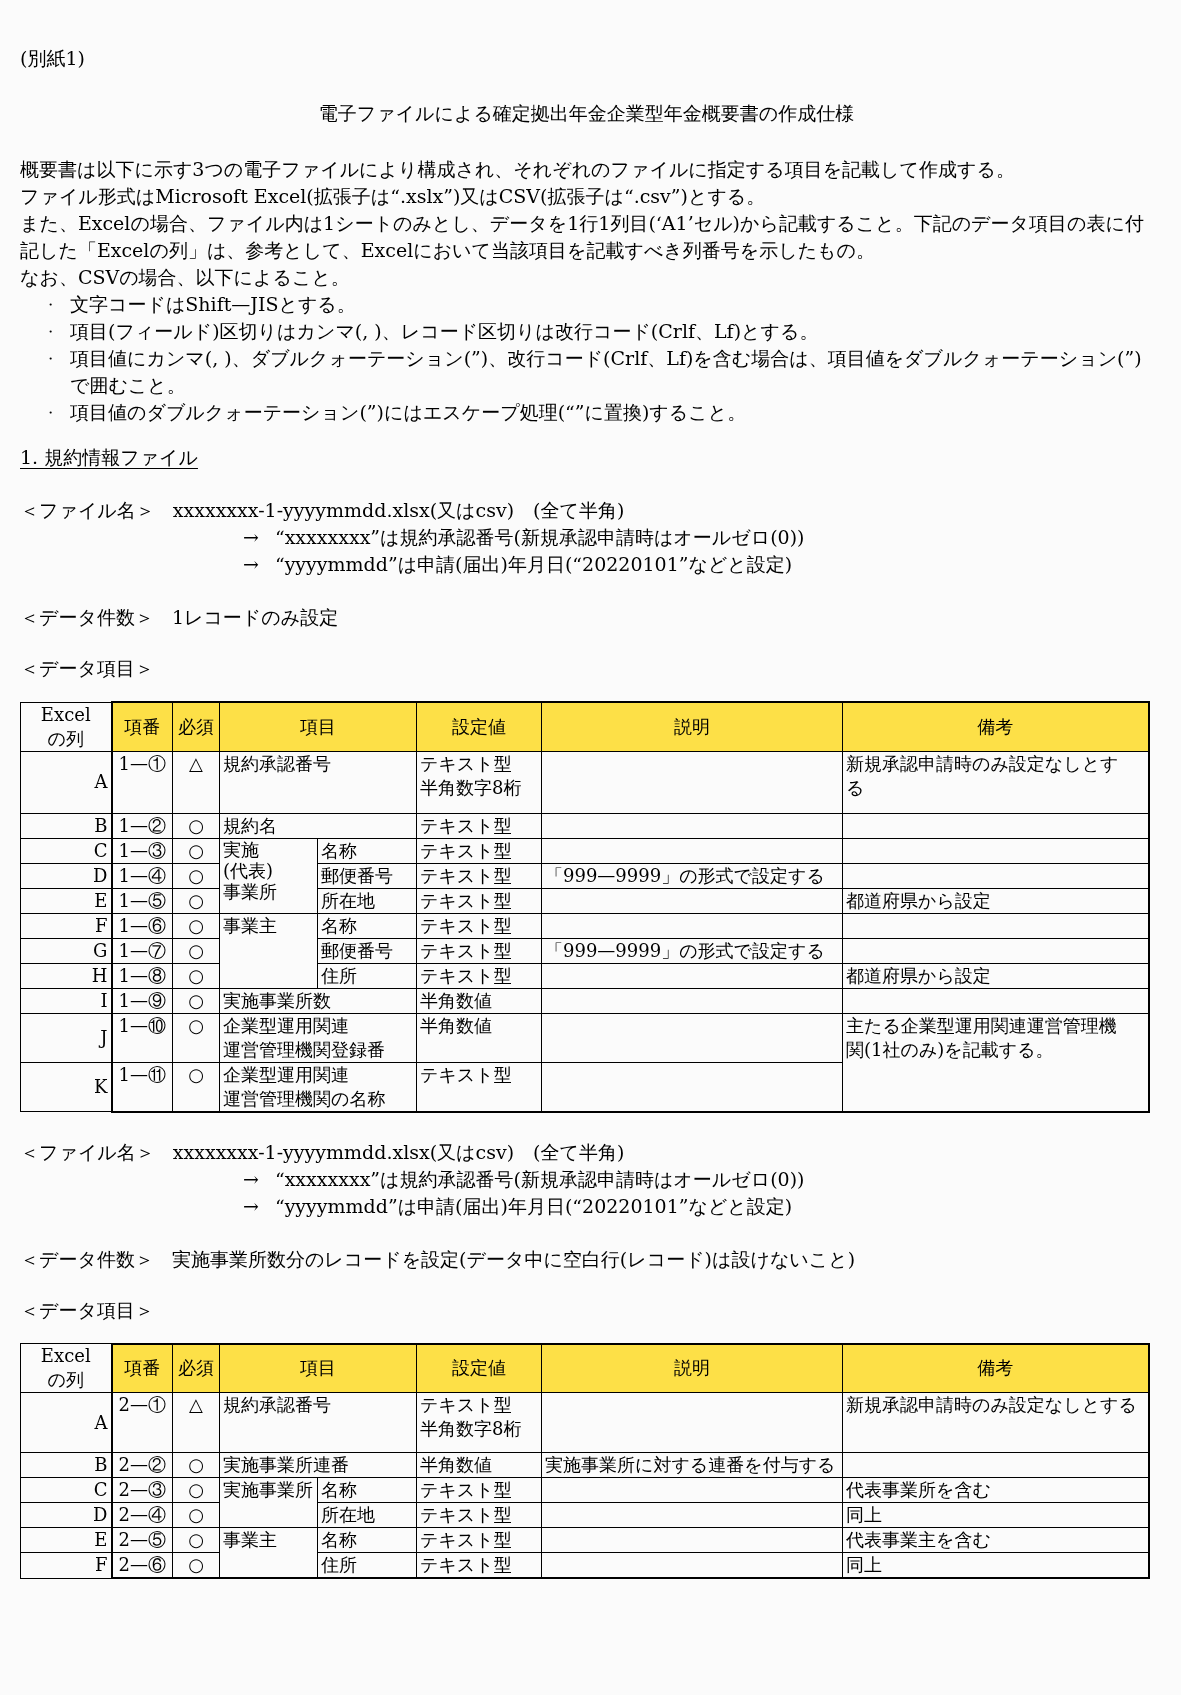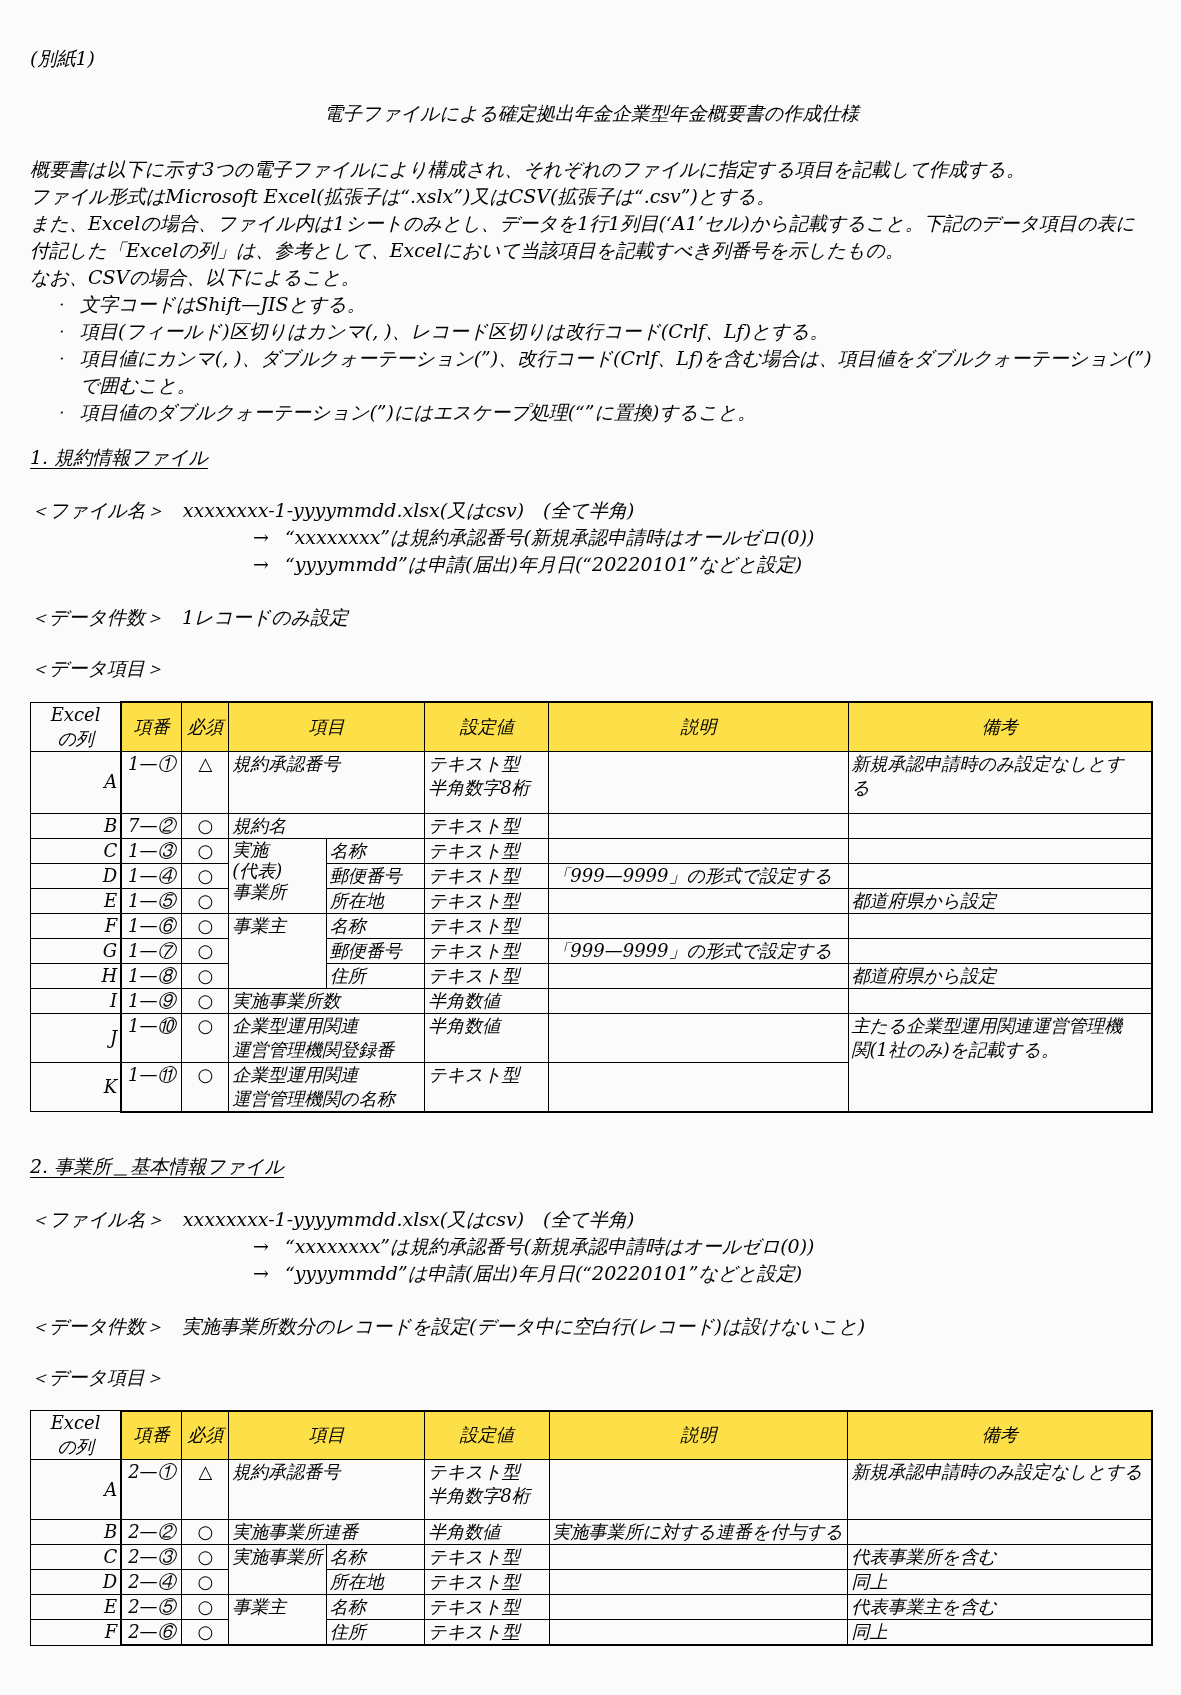"(別紙1)" .doc { font-style: italic -> none; padding: 45px 28px 0 30px -> 45px 28px 0 20px }
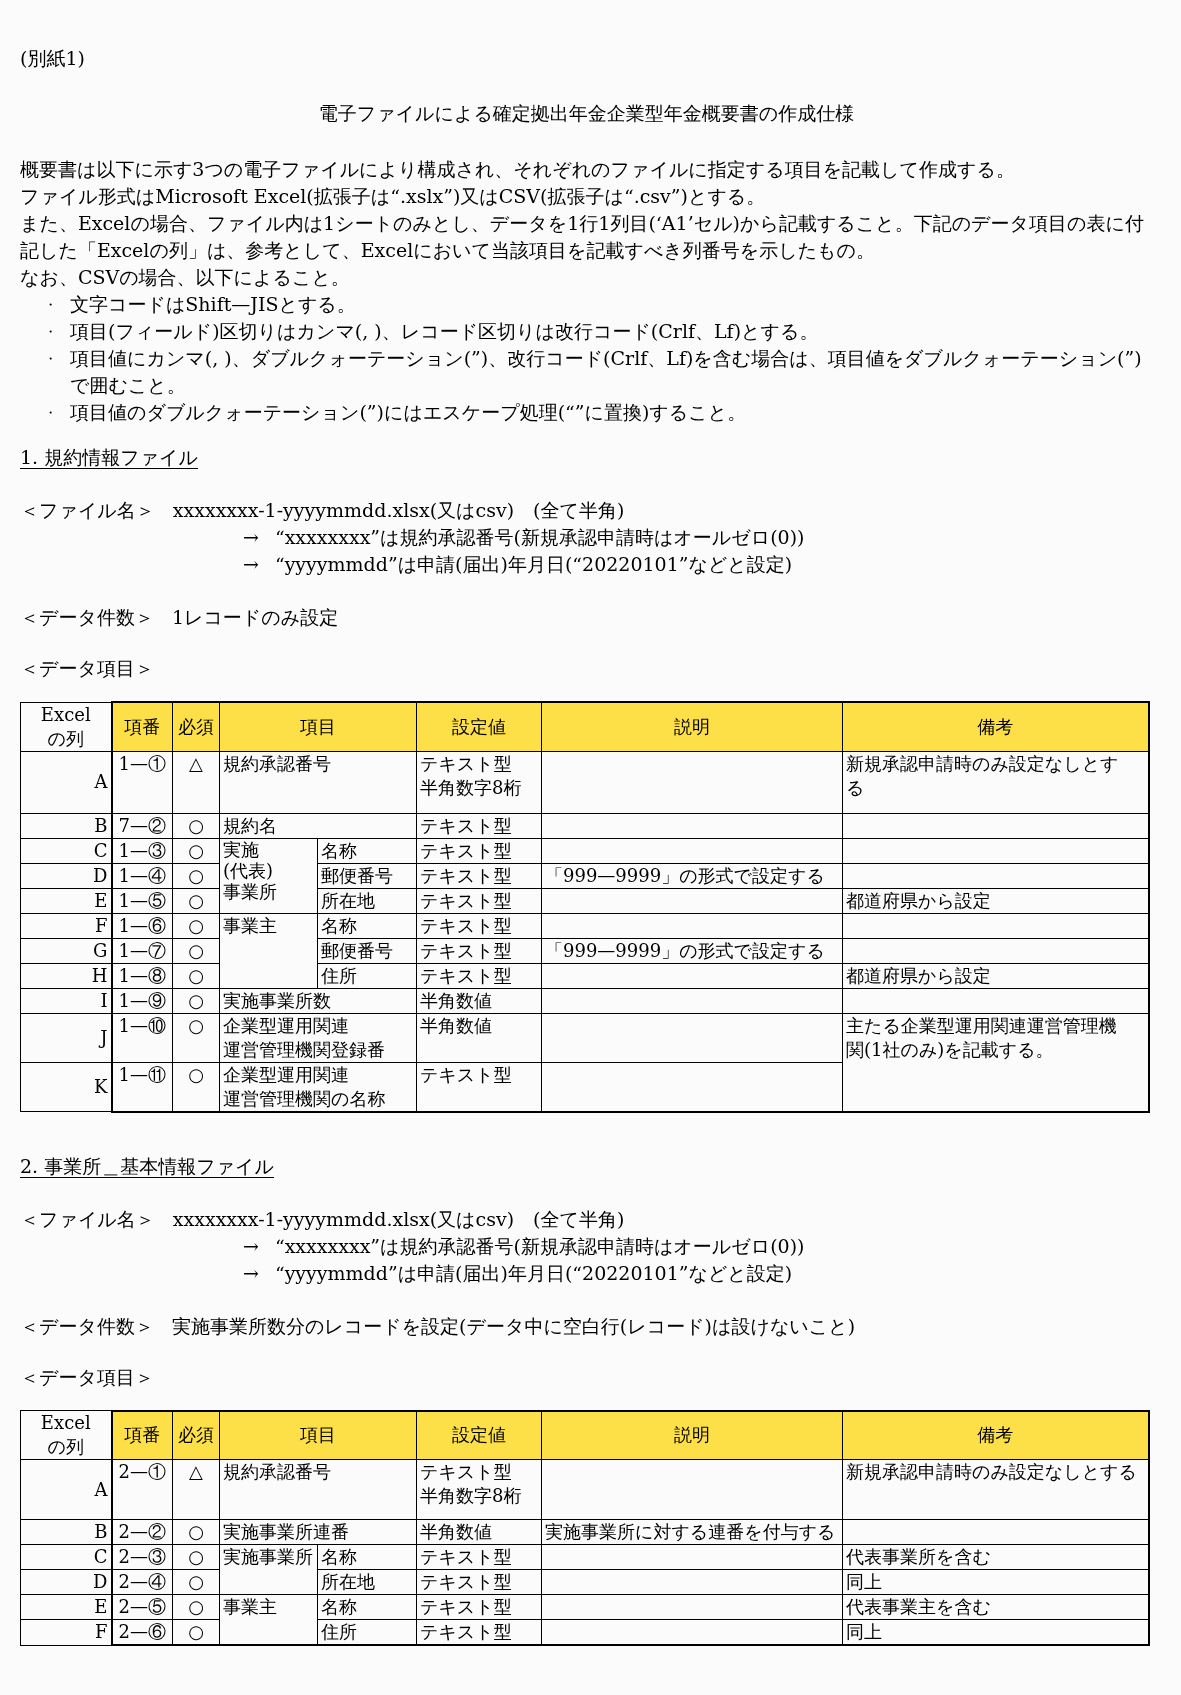"7—②" td.c { text: 7 -> 1 }
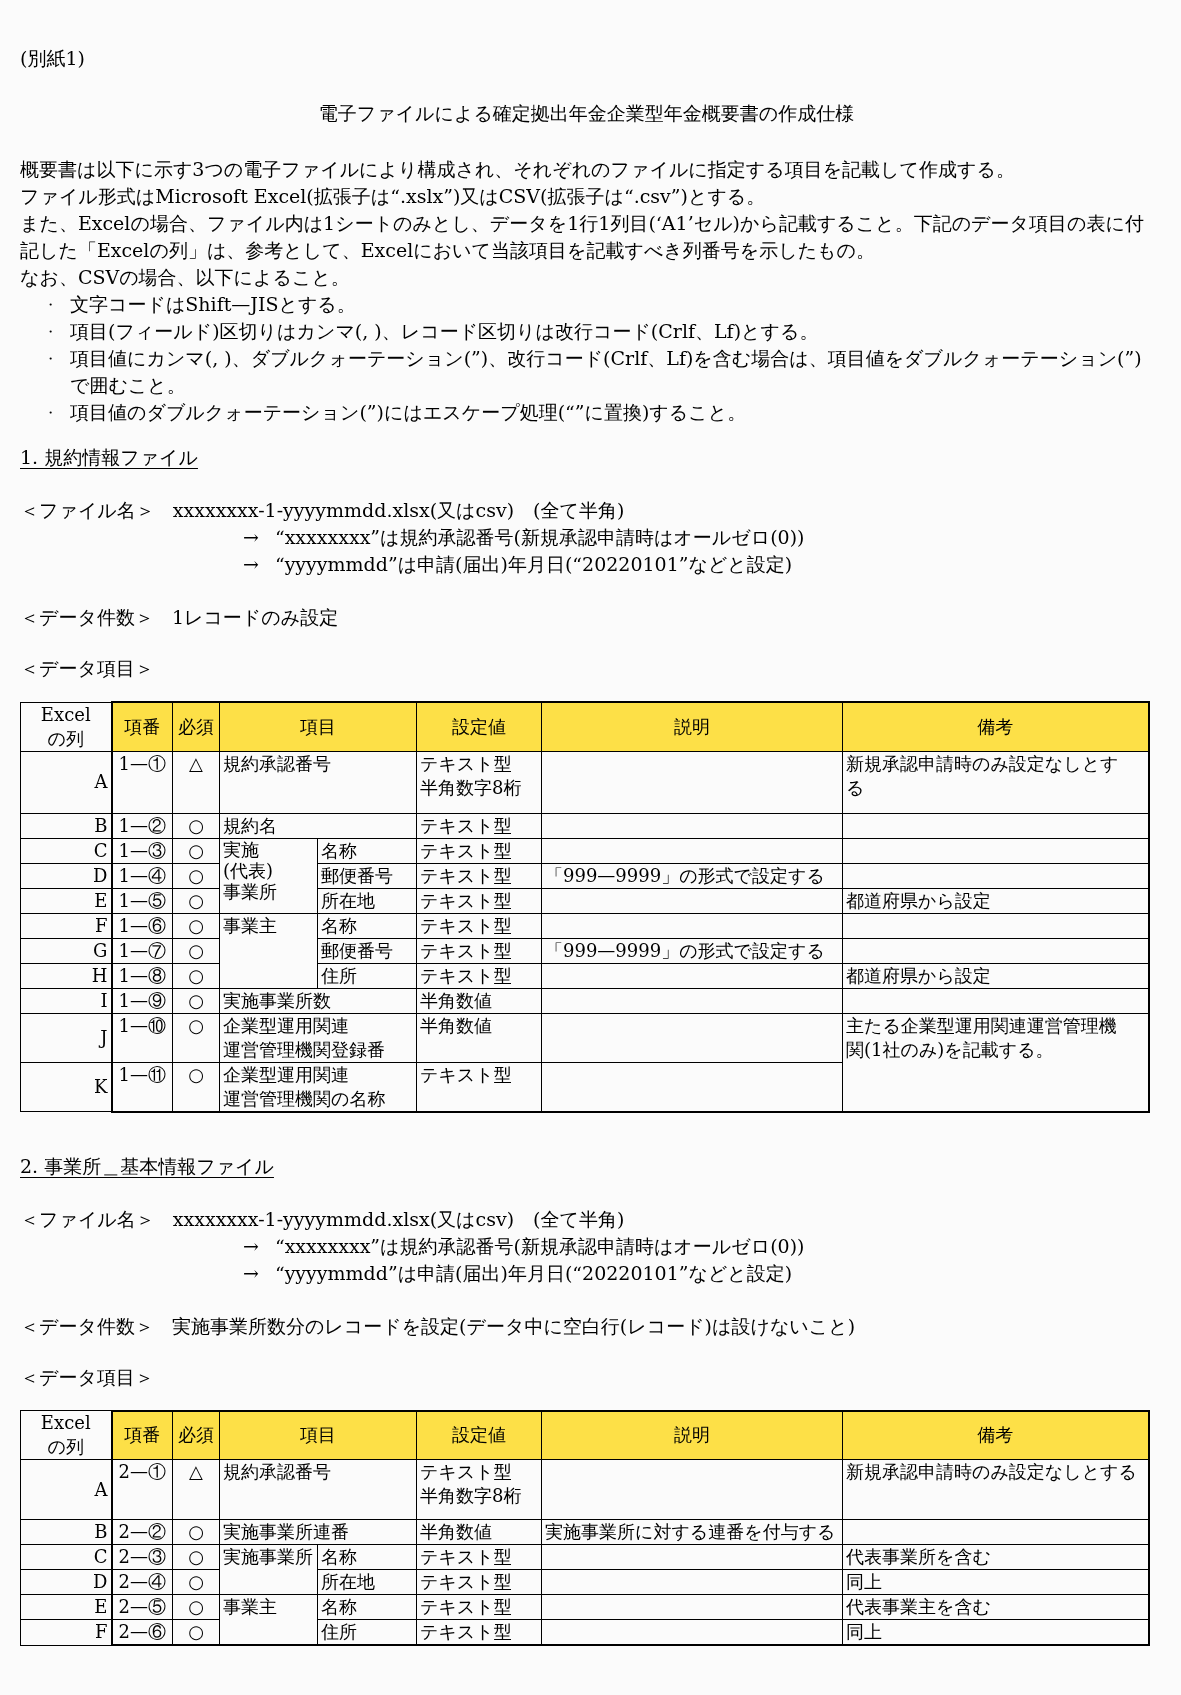"2. 事業所＿基本情報ファイル" p.sec-heading { html: <p>2. 事業所＿基本情報ファイル</p> -> none }
